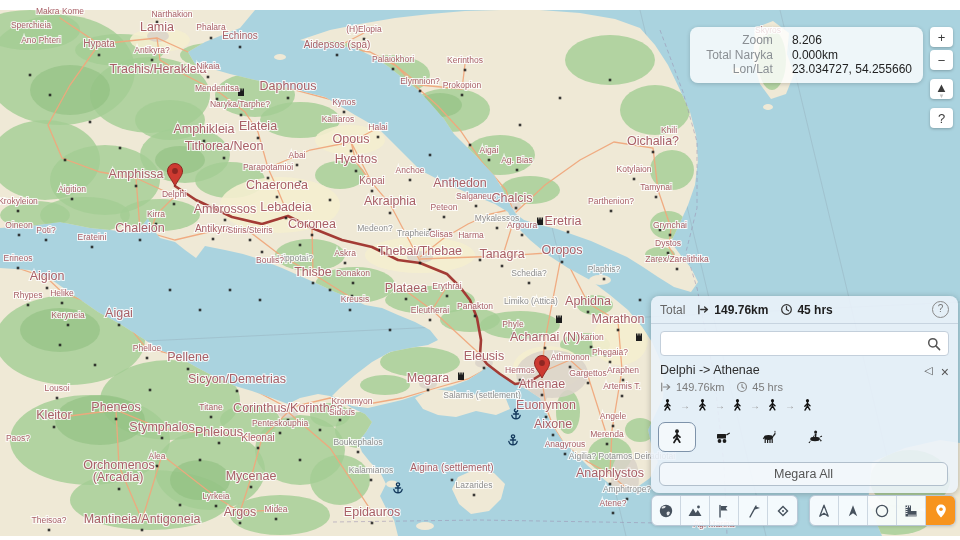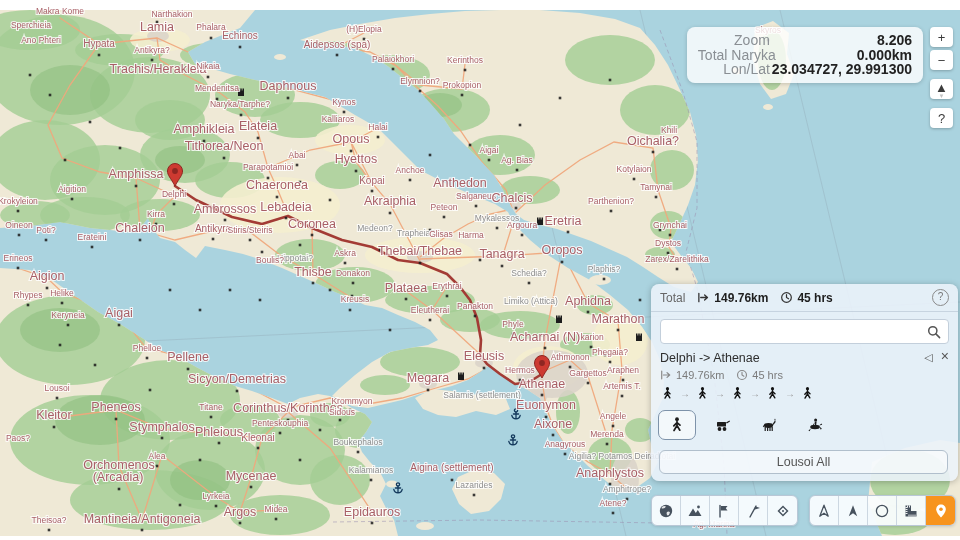"Zoom" .info-box .row { font-size: 14px -> 12px; gap: 0 2px -> 0 19px }
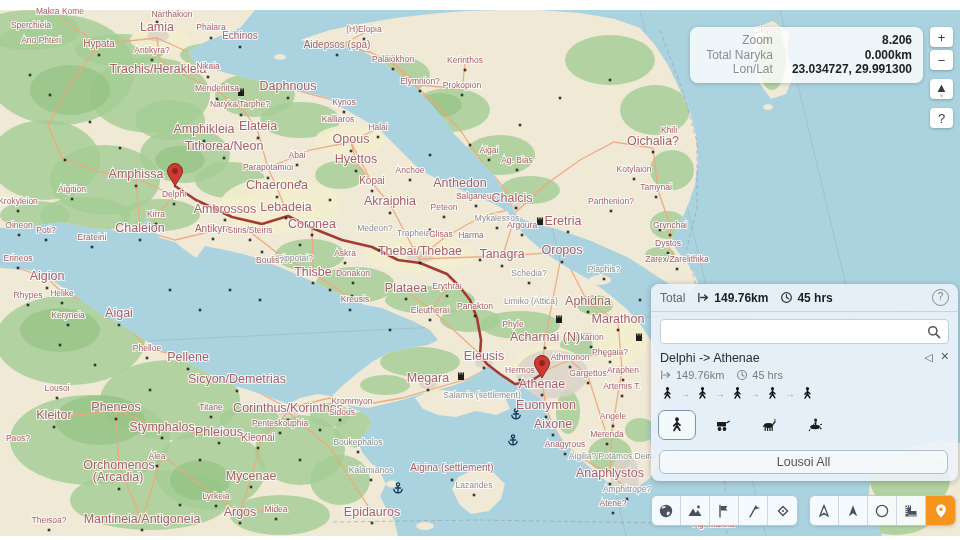"8.206" .info-box .val { font-weight: bold -> normal; text-align: right -> none }
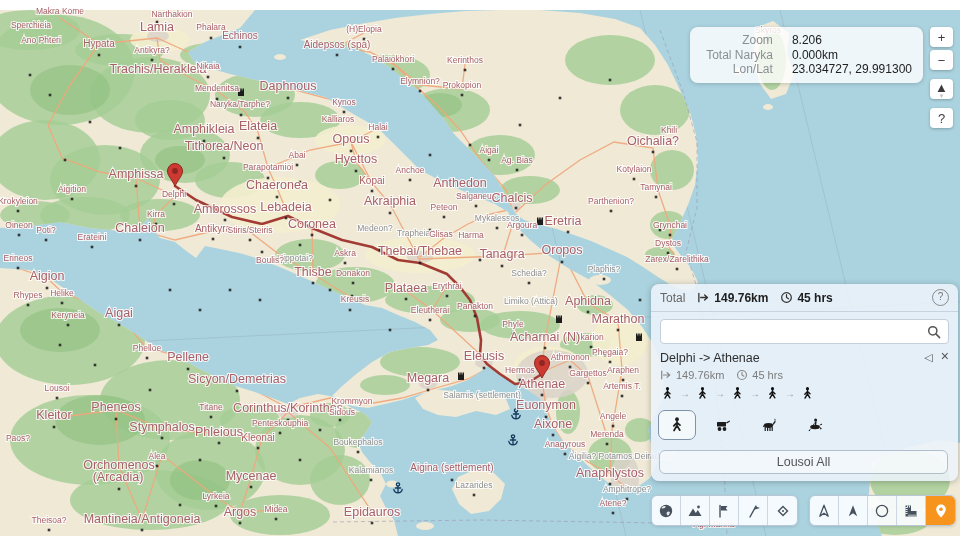"23.034727, 29.991300" span.val { text: 29.991300 -> 54.255660 }
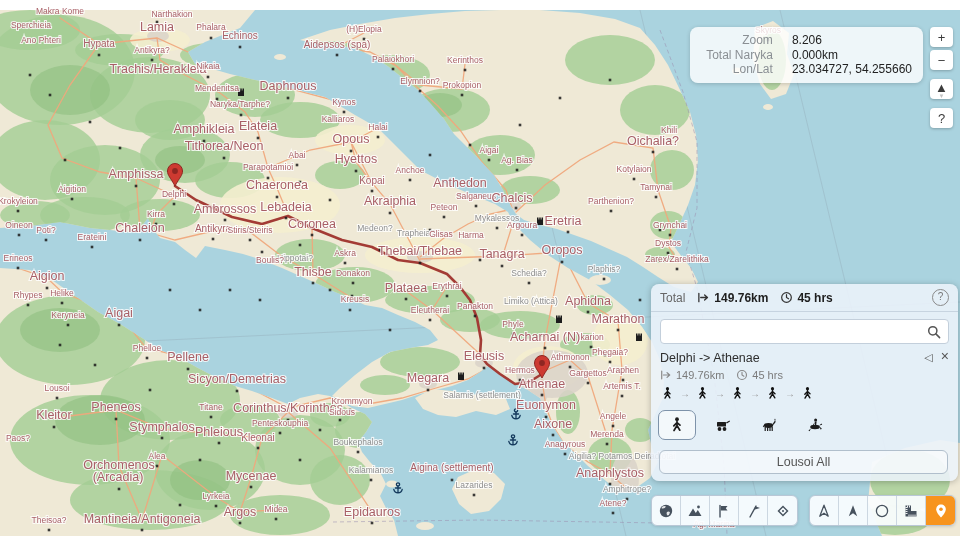"Total" .panel { top: 284px -> 296px }
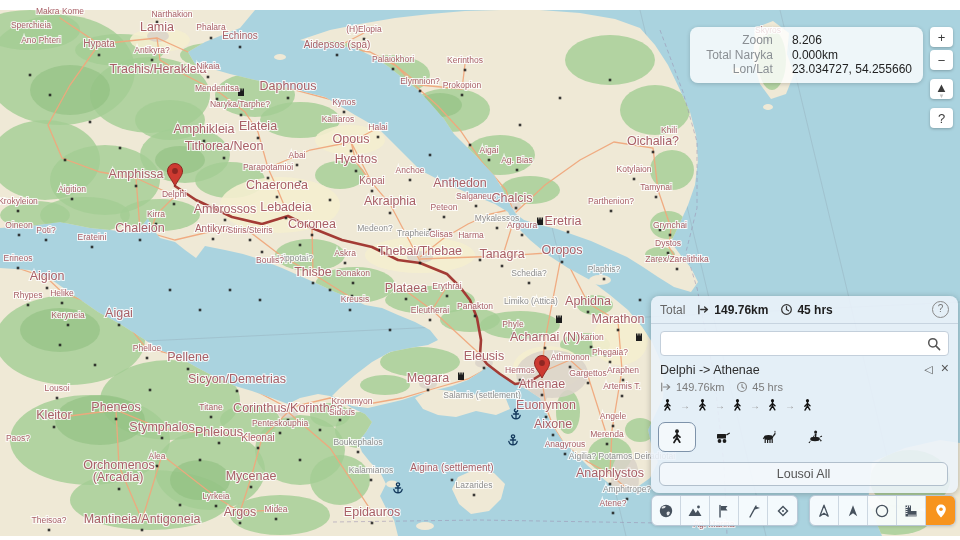"Delphi -> Athenae" .ctitle { align-items: flex-start -> flex-end }
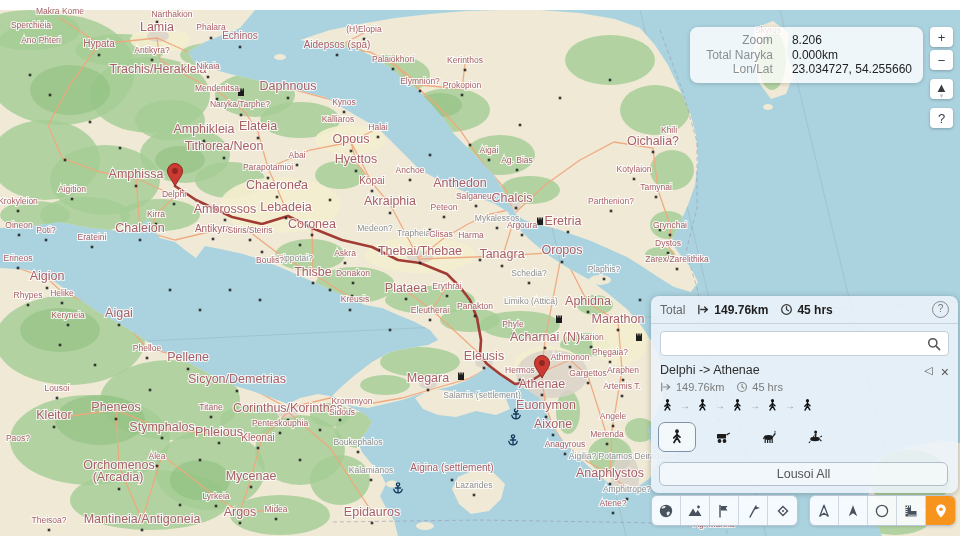"Lousoi All" button.clear { text: Lousoi -> Megara }
